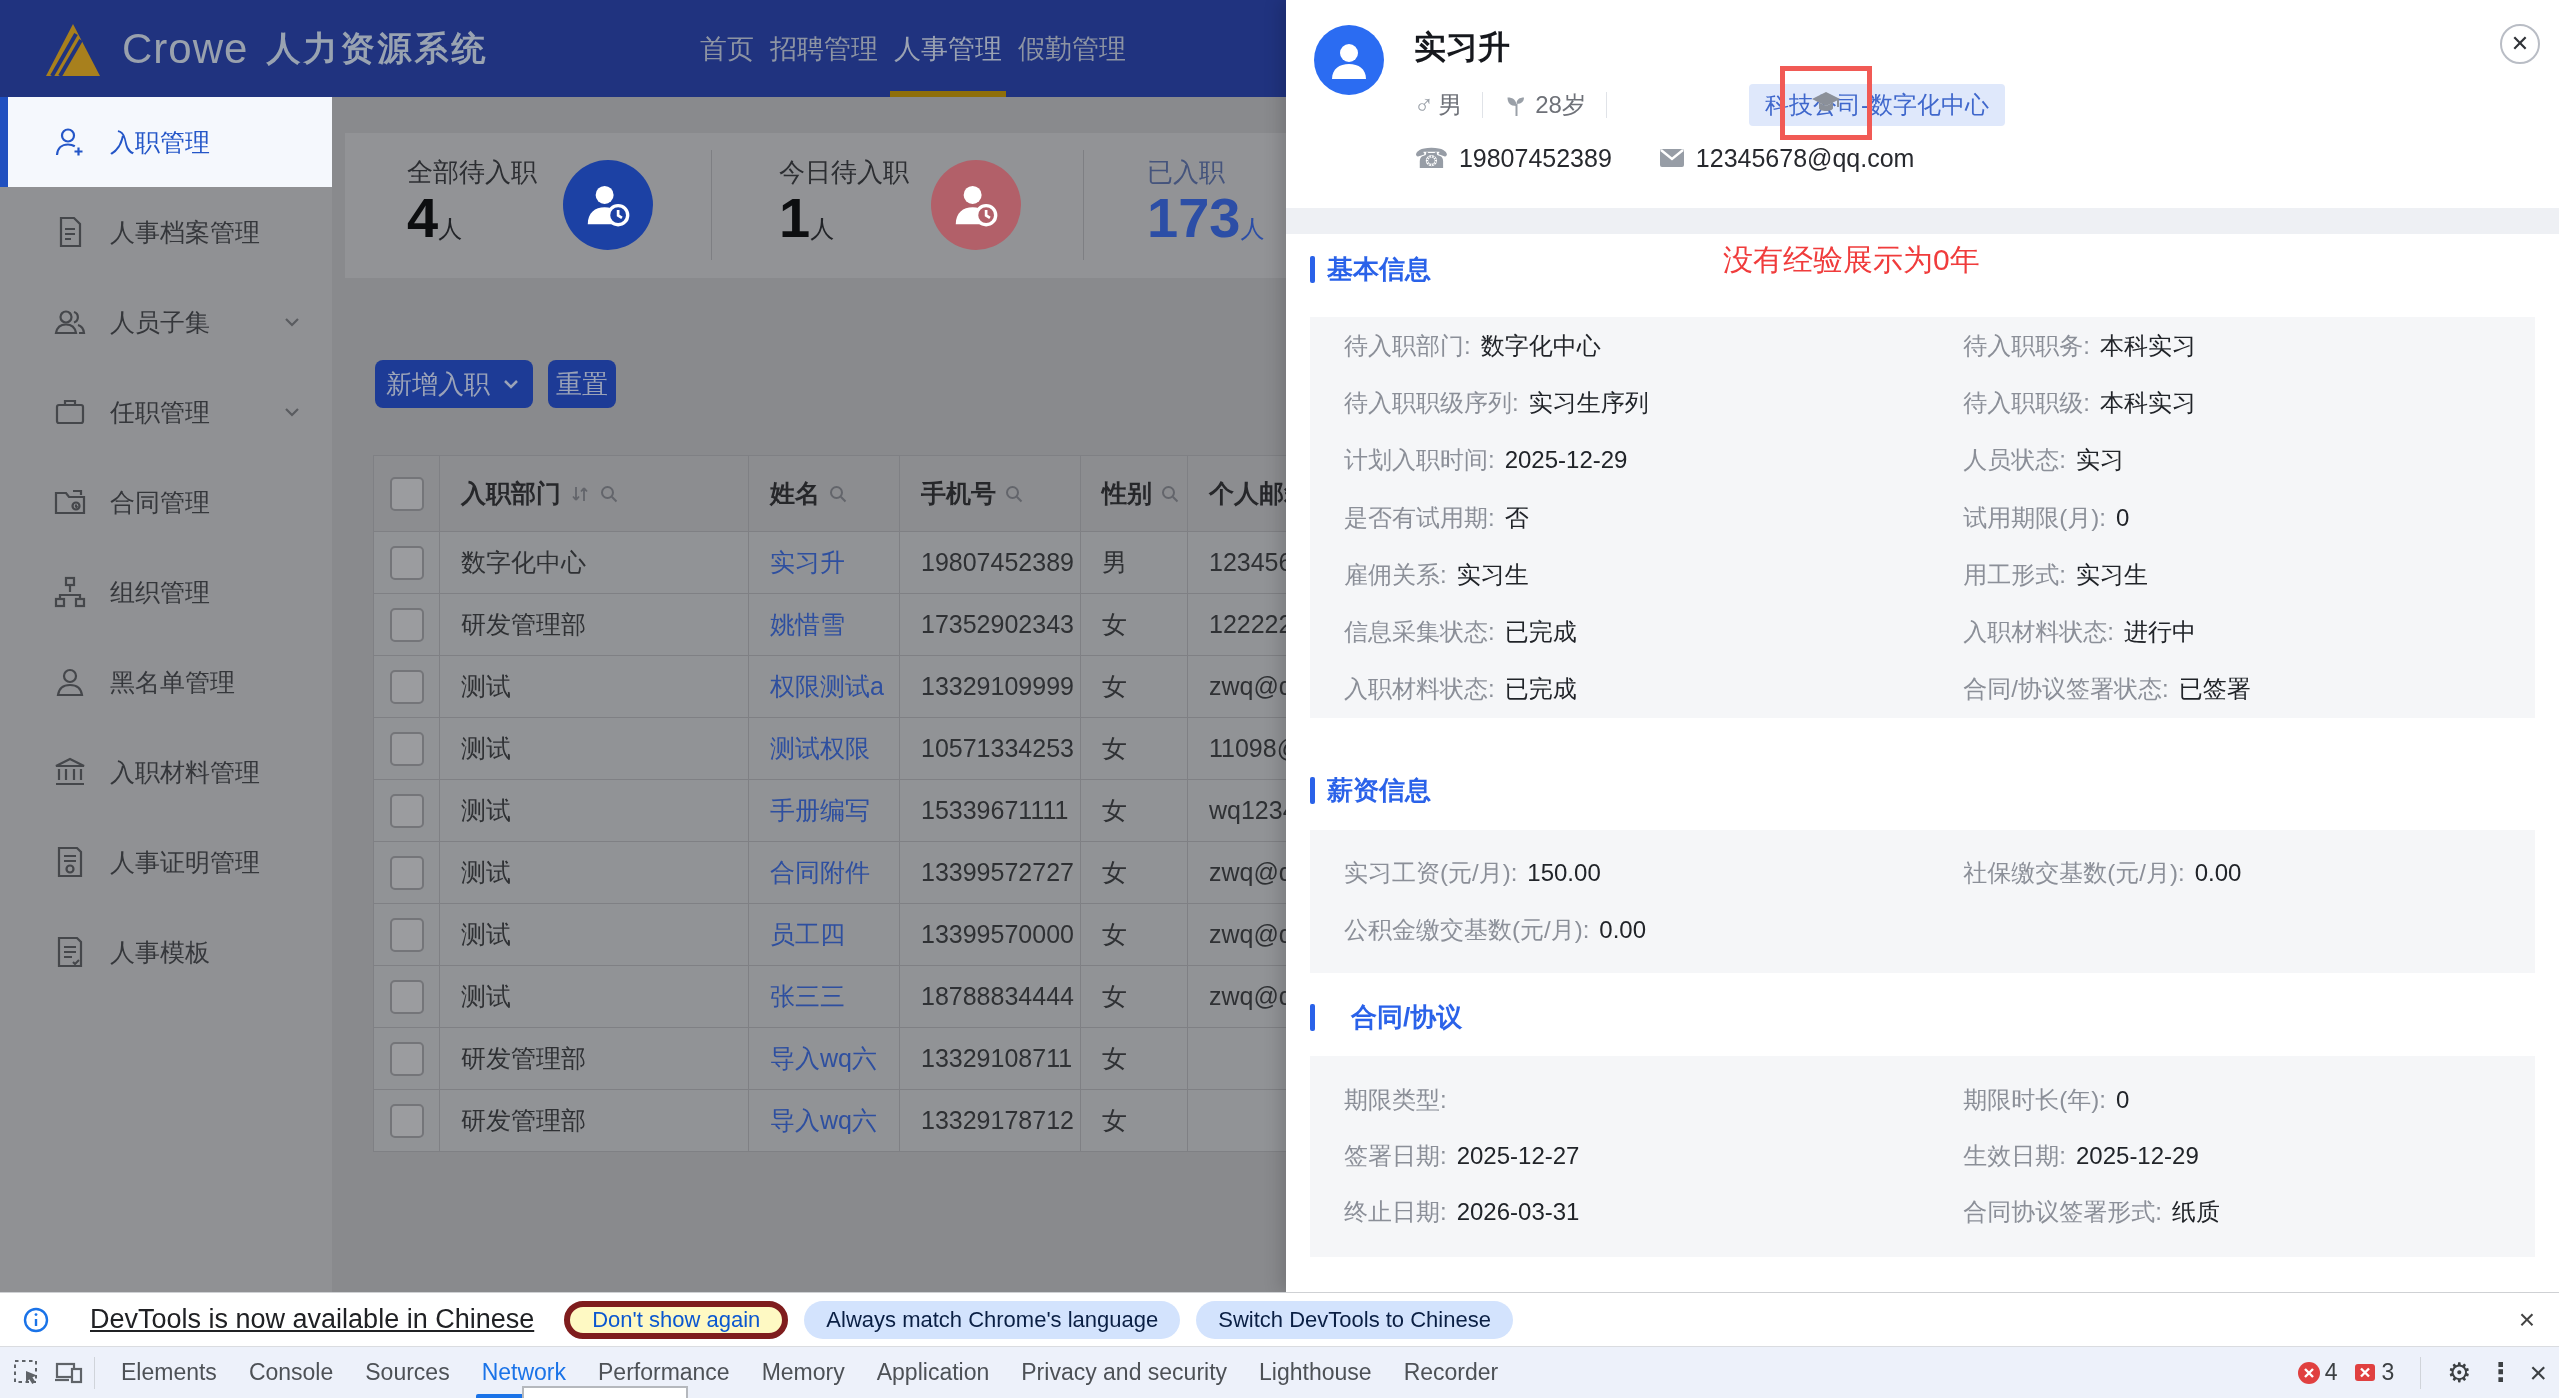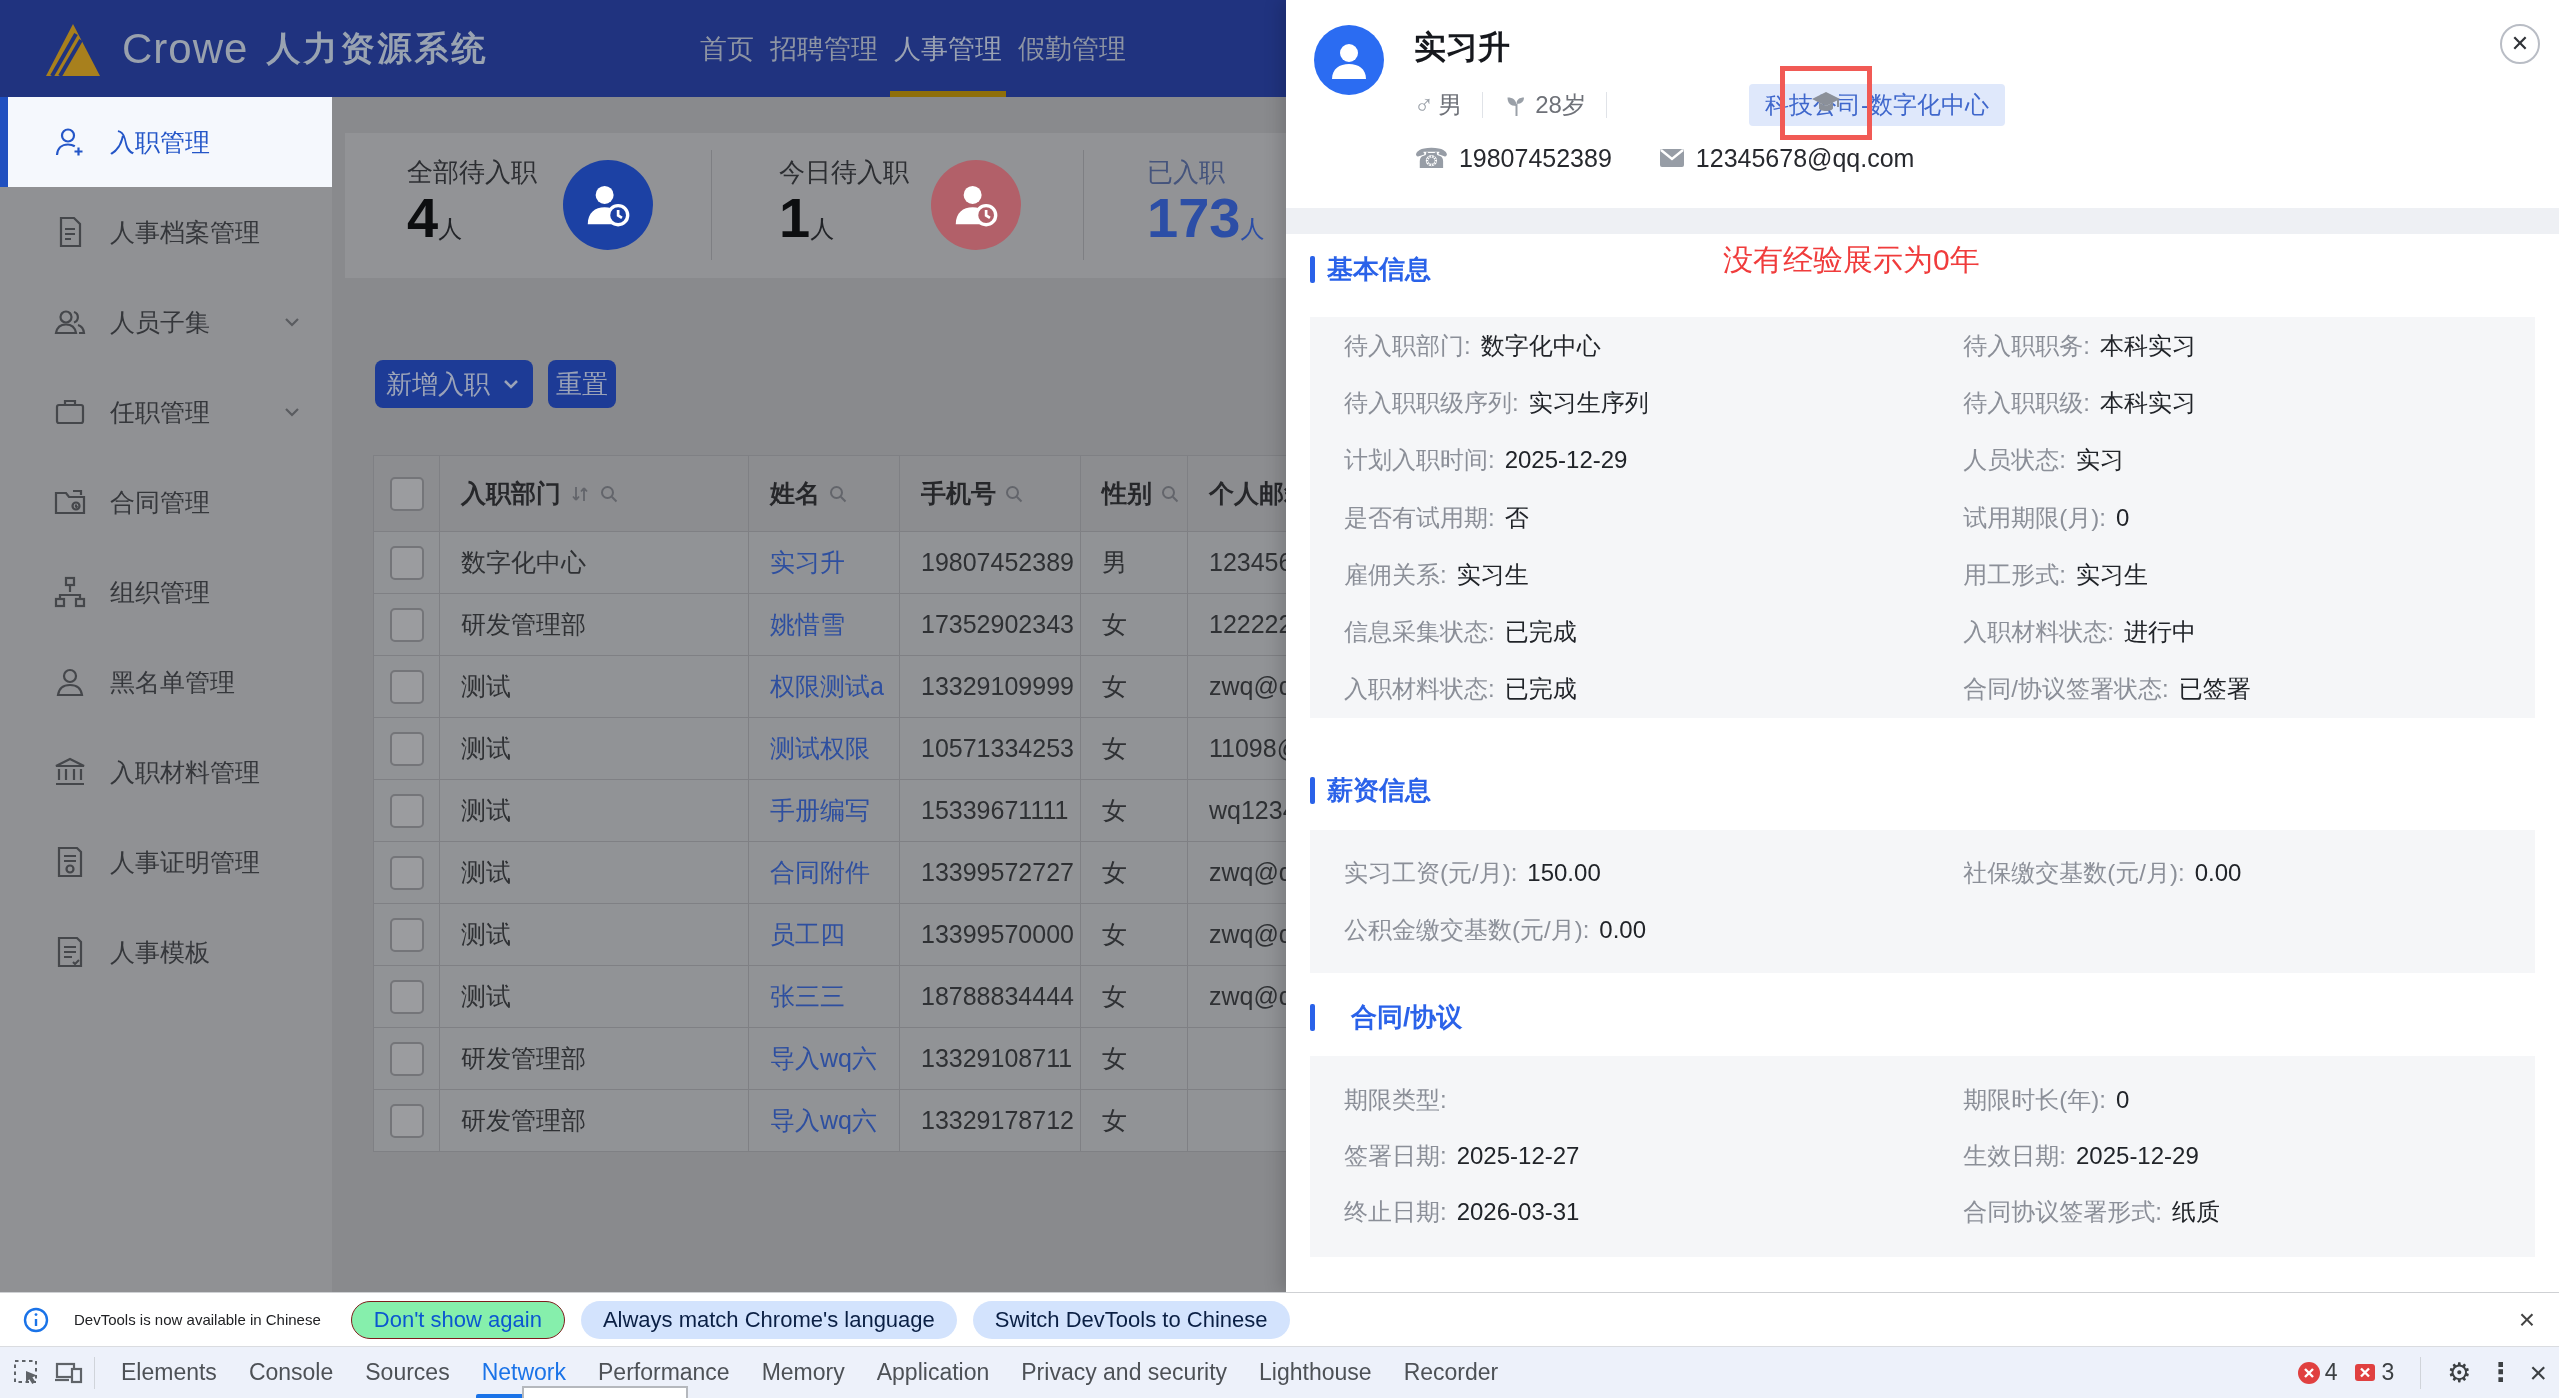"DevTools is now available in" .dt-message { font-size: 15px -> 27px; margin-left: 24px -> 40px; text-decoration: none -> underline }
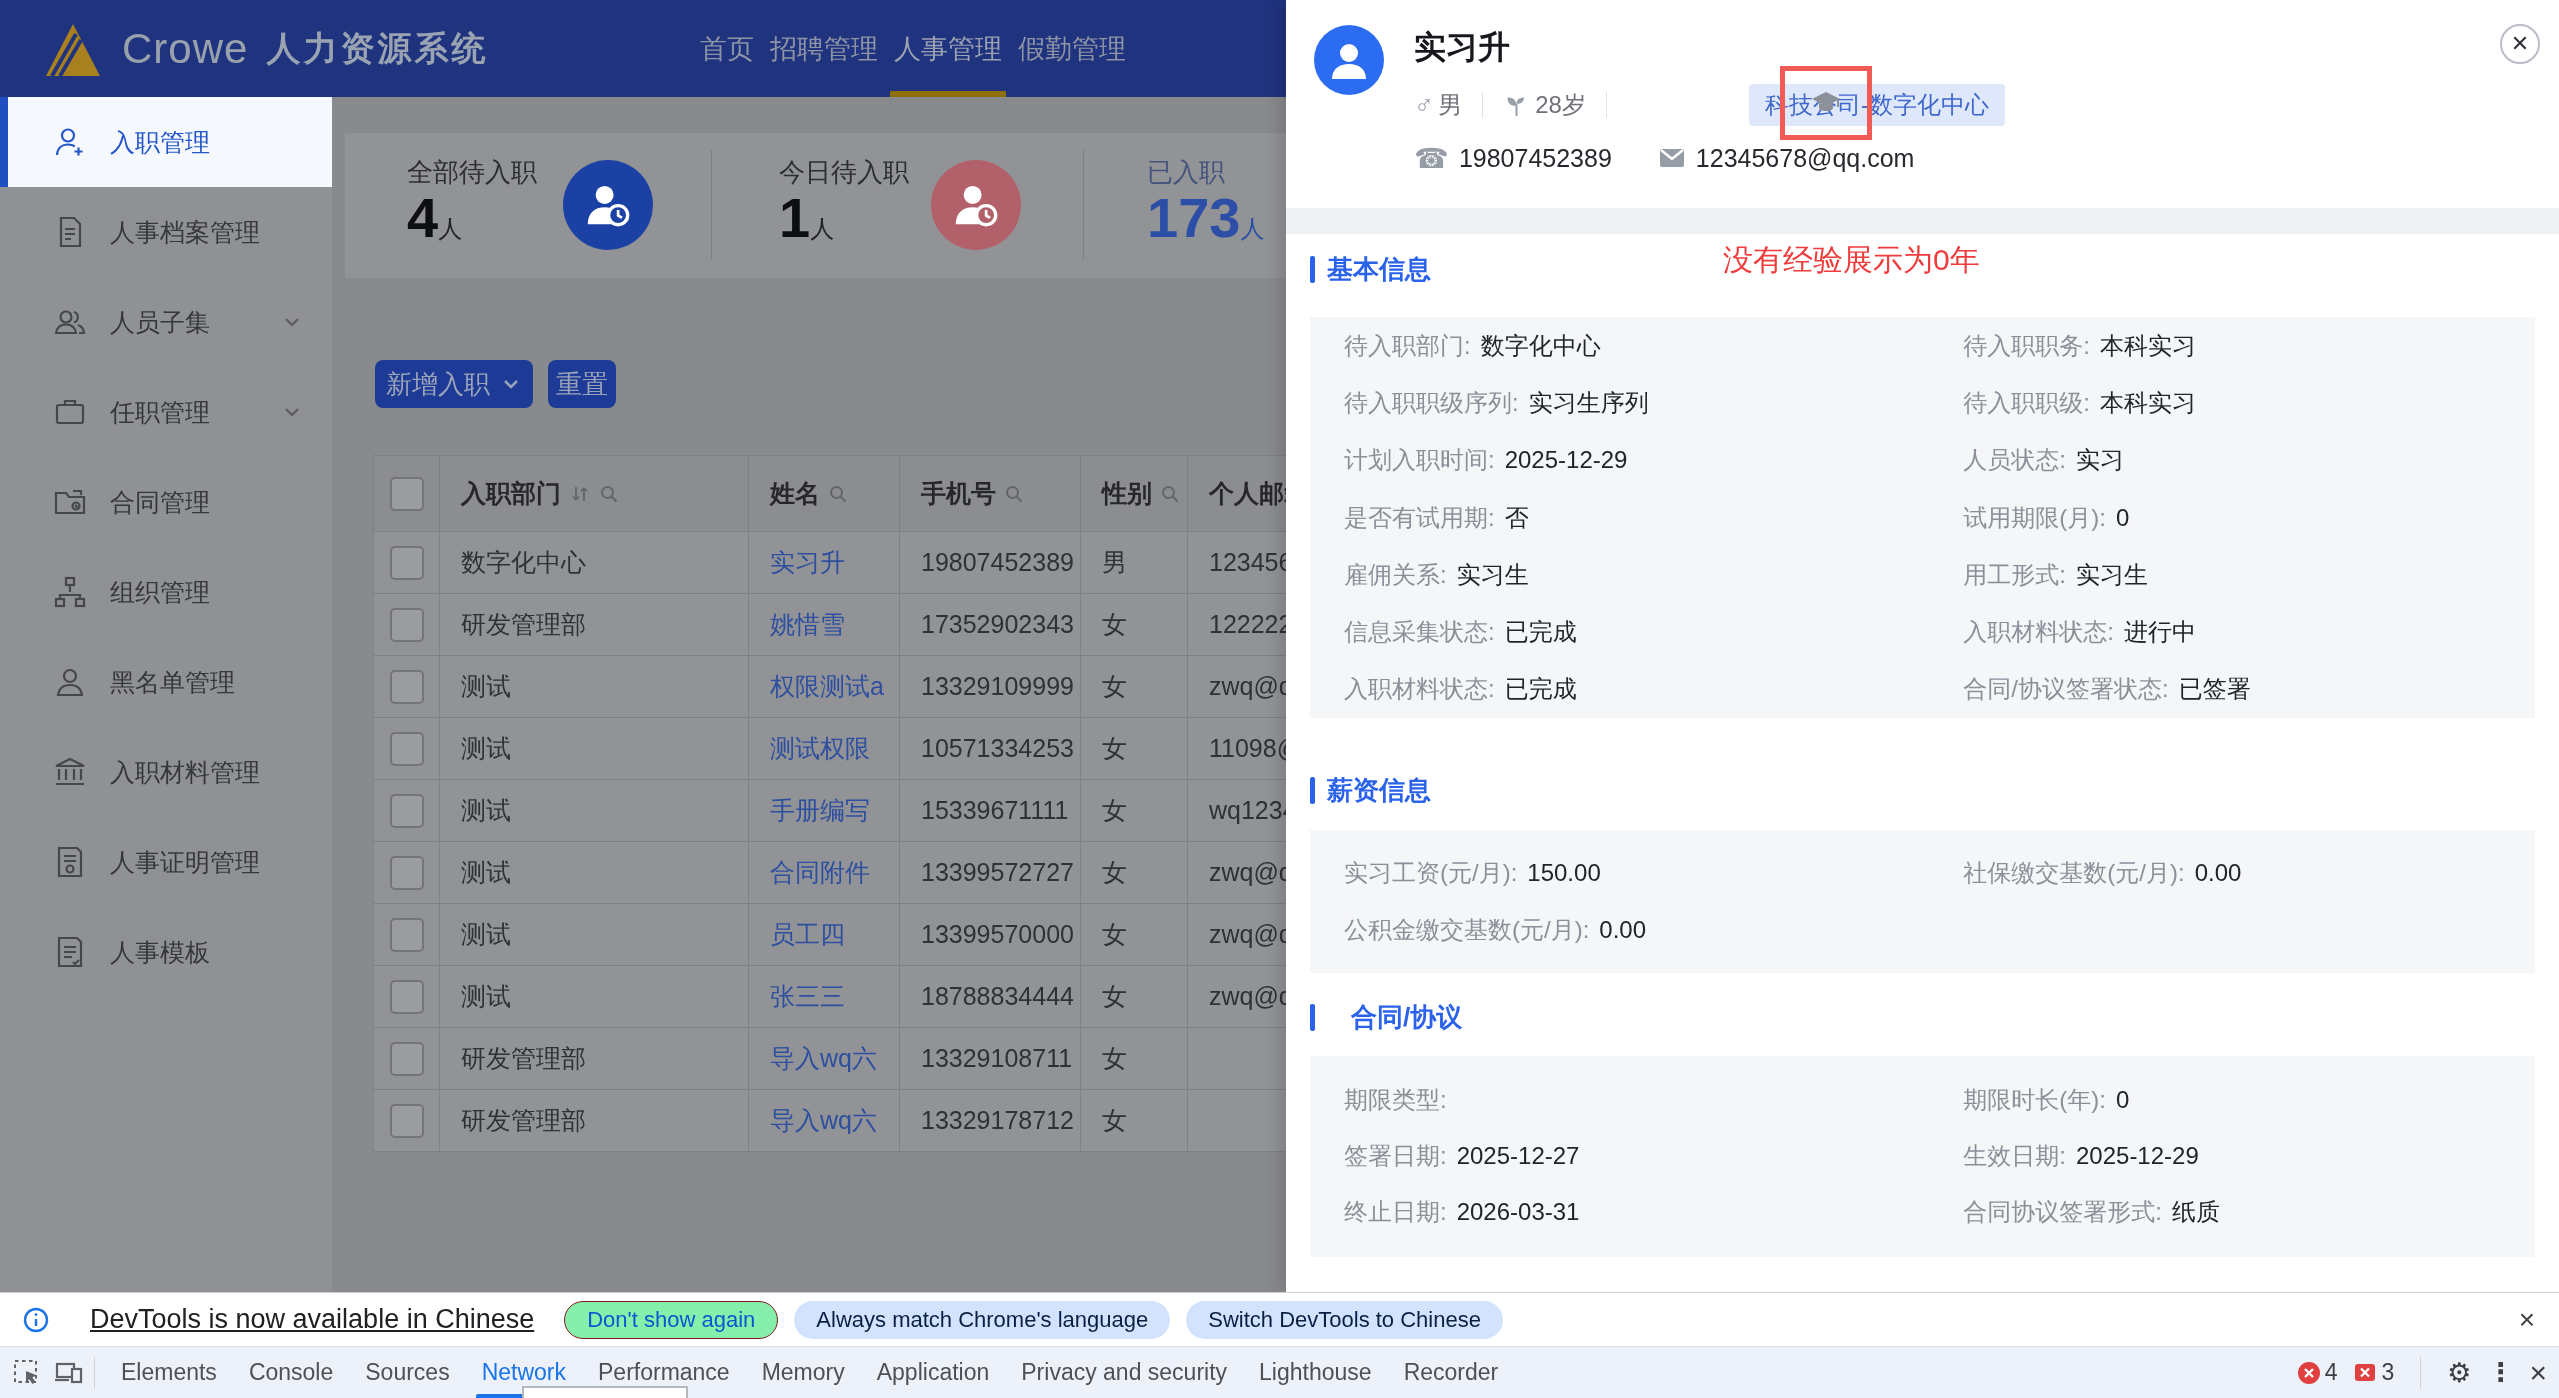"Don't show again" .pill-outline { background: #86efac -> #fef9c3; border: 1px solid #7f1d1d -> 6px solid #7f1d1d }
